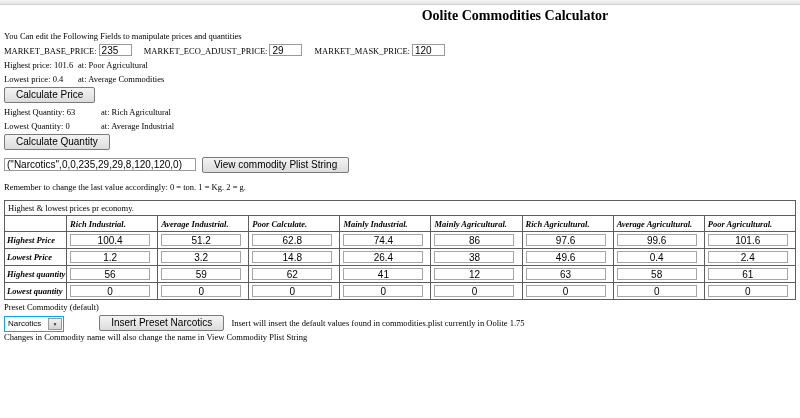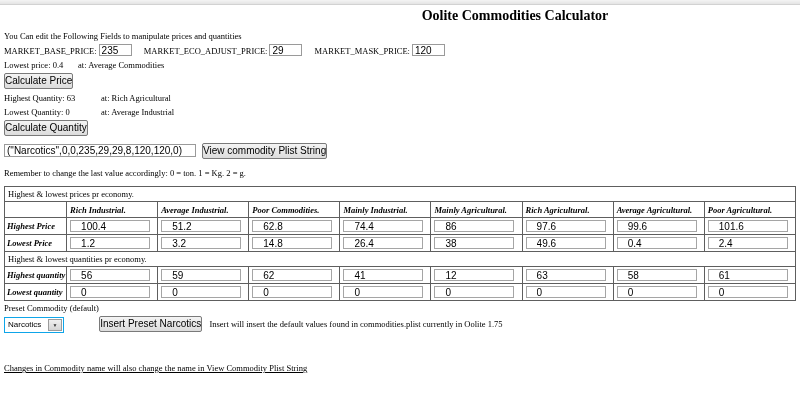"Highest price: 101.6 at: Poor" div.stat-line { html: none -> <div> <span><span>Highest price:</span> <span>101.6</span></span><span>at: Poor Agricultural</span> </div> }
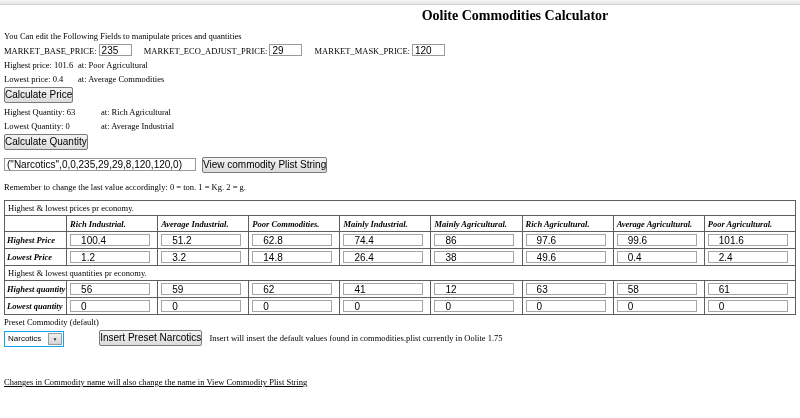"Calculate Price" button.btn { padding: 2px 0 -> 2px 11px }
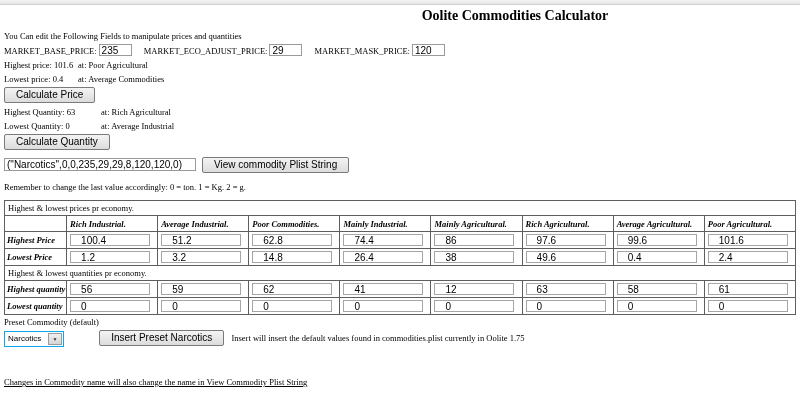"Poor Commodities." td.hdr { text: Commodities -> Calculate }
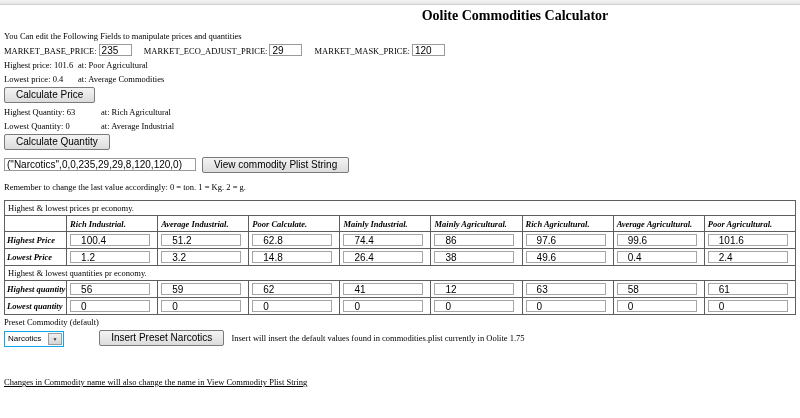"100.4" input.cin { text-align: none -> center }
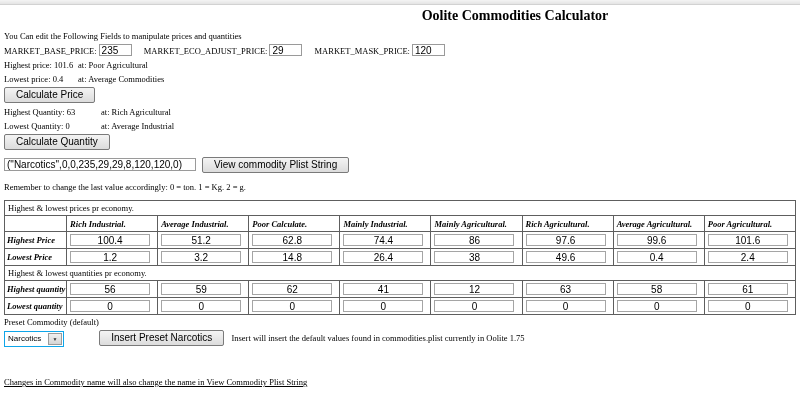"Highest & lowest quantities pr" tr { html: <tr> <td>Highest &amp; lowest quantities pr economy.</td> </tr> -> none }
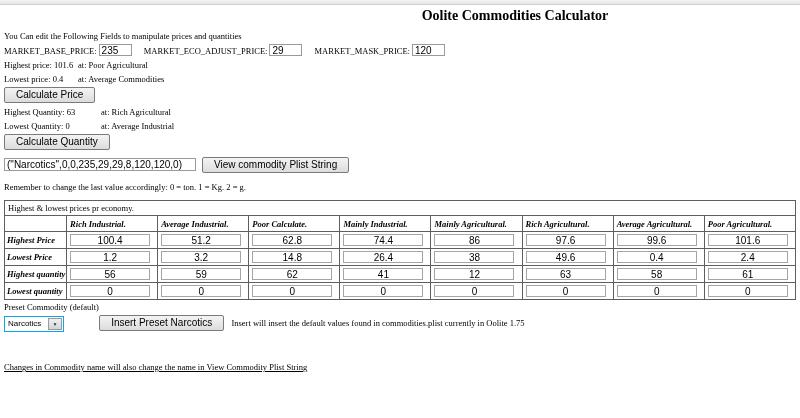"Changes in Commodity name will" .footer-note { margin-top: 30px -> 0; text-decoration: underline -> none }
